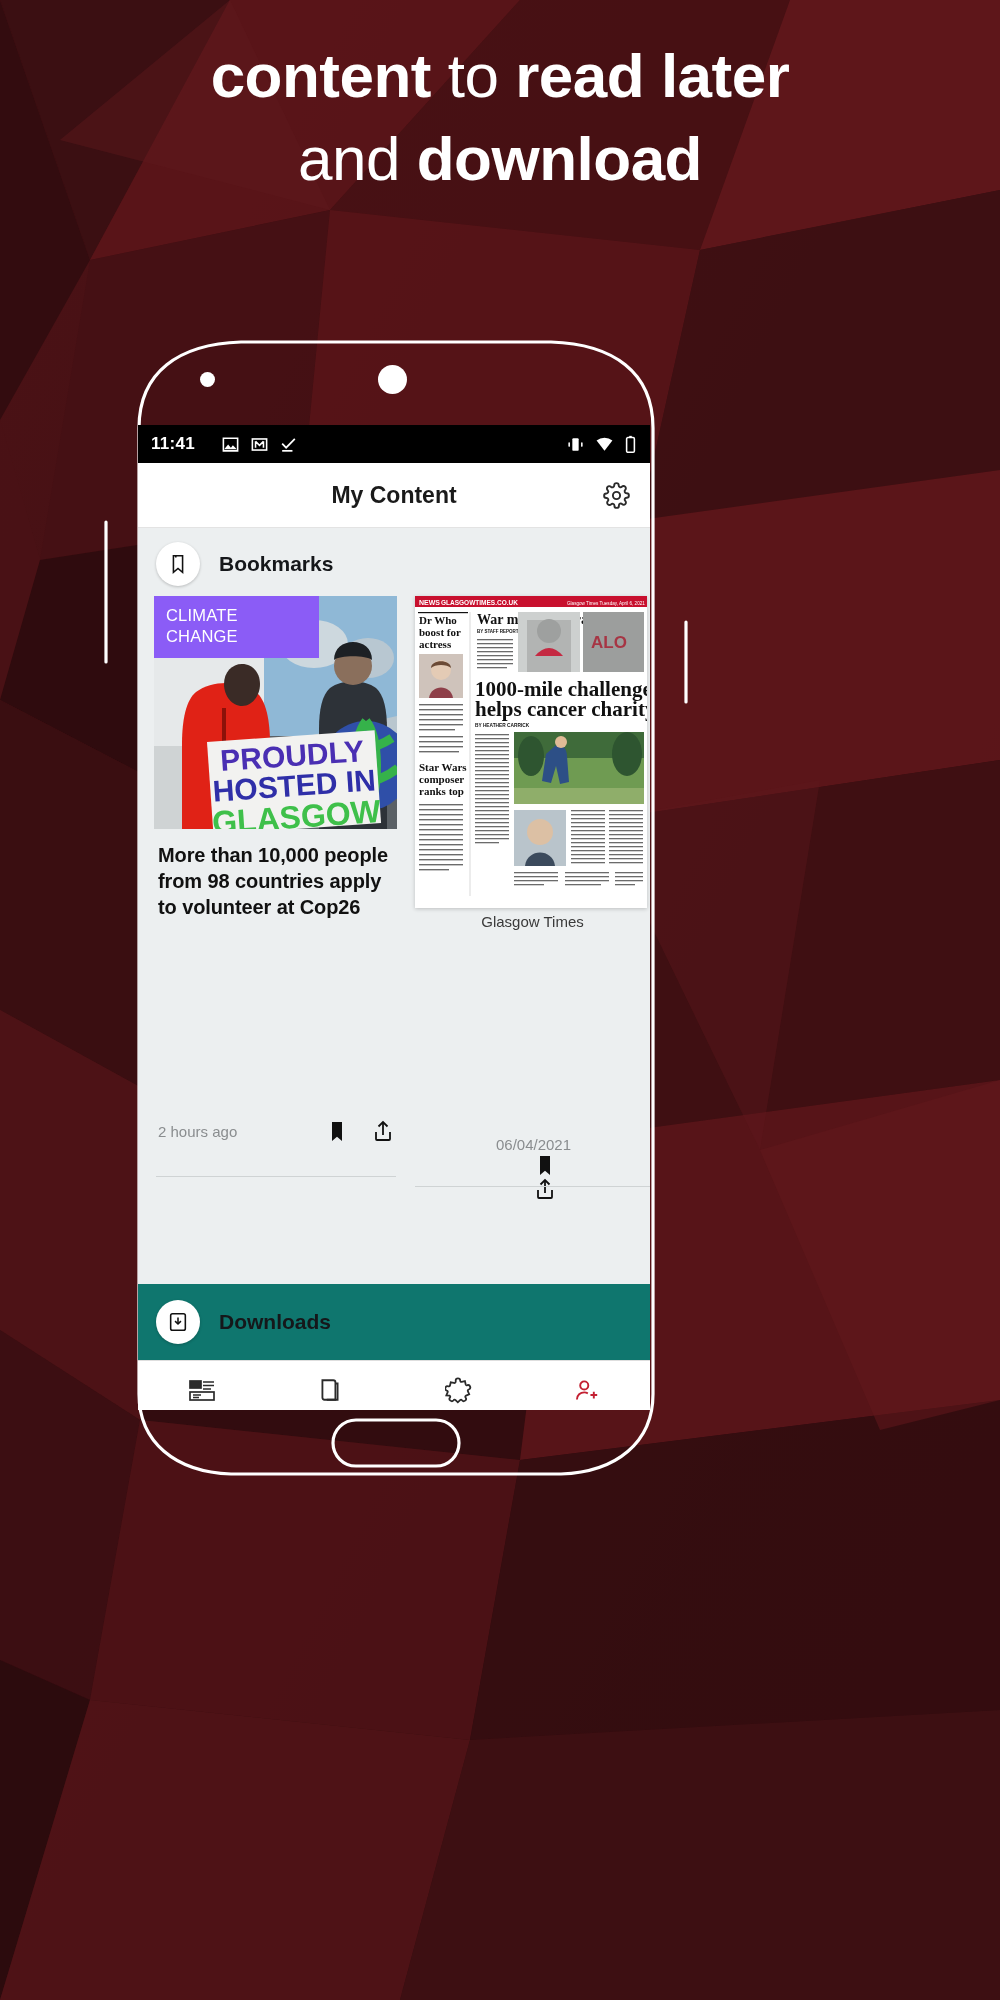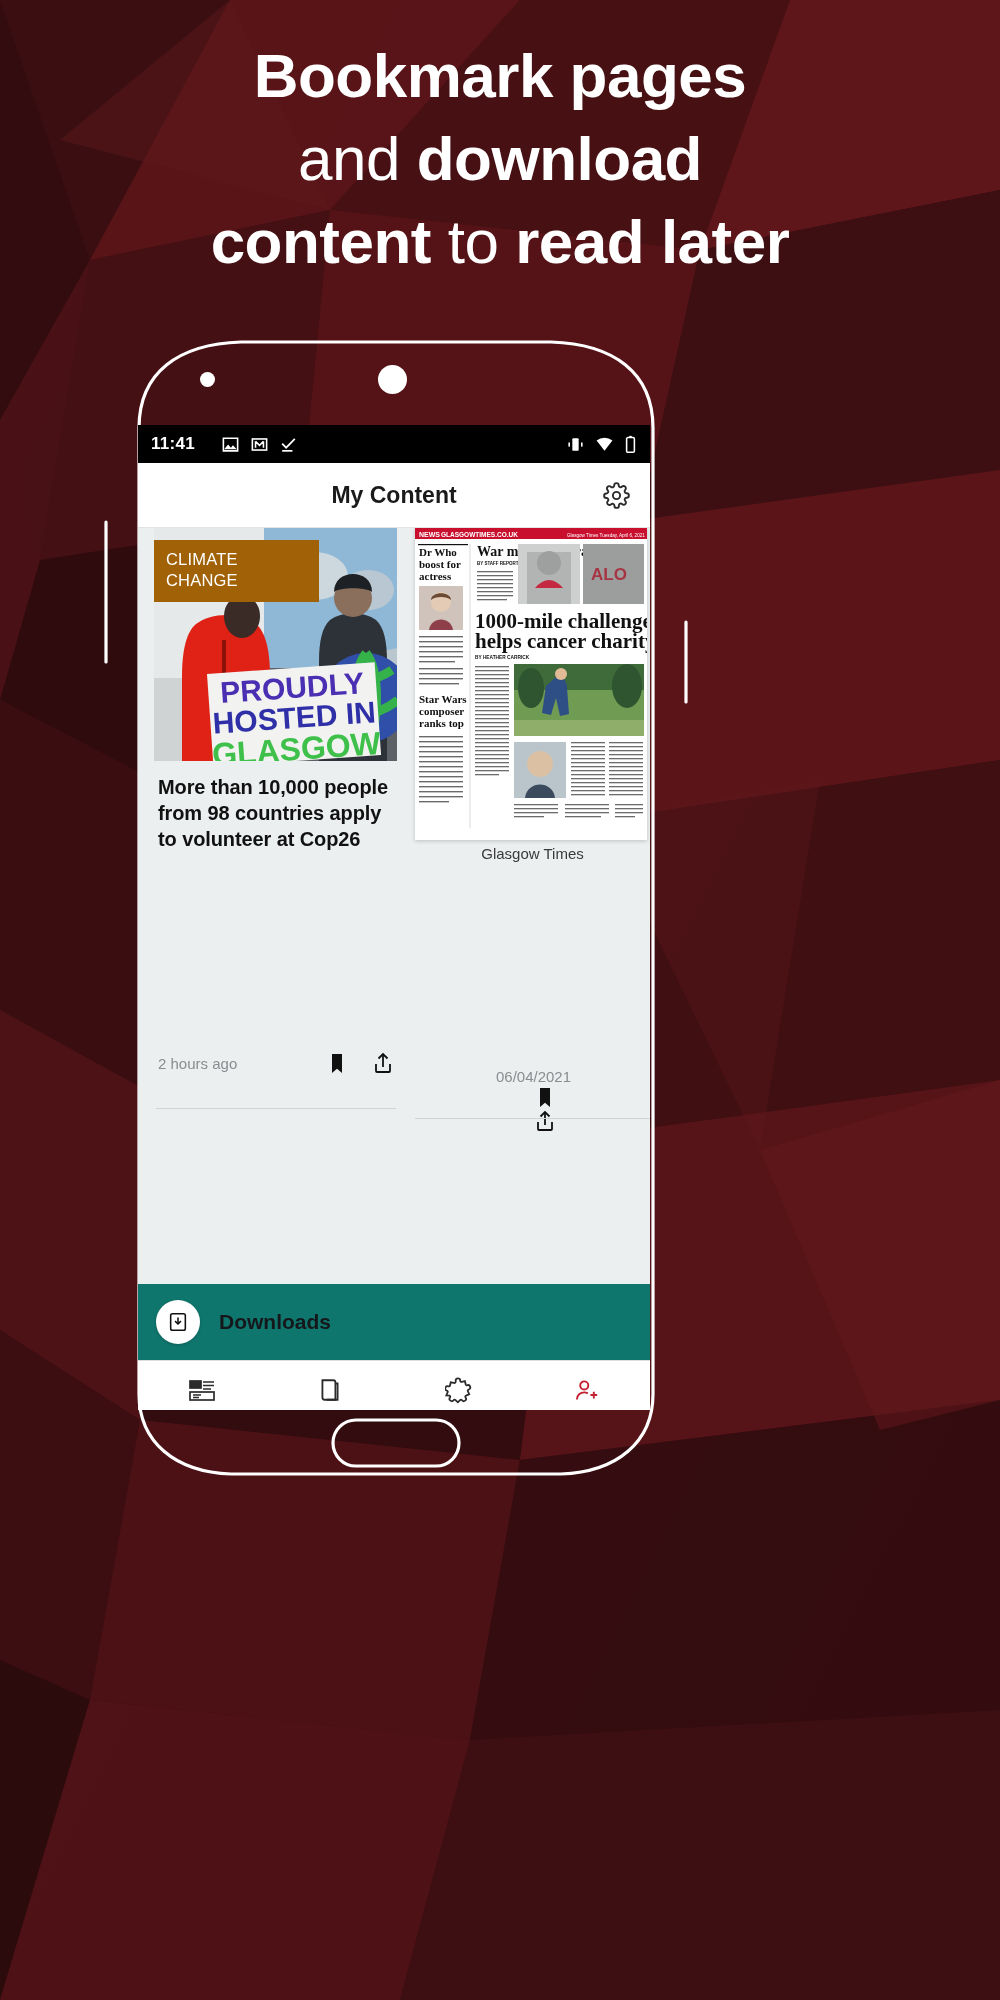"Bookmark pages" span.hl-line { html: <span><span>Bookmark pages</span></span> -> none }
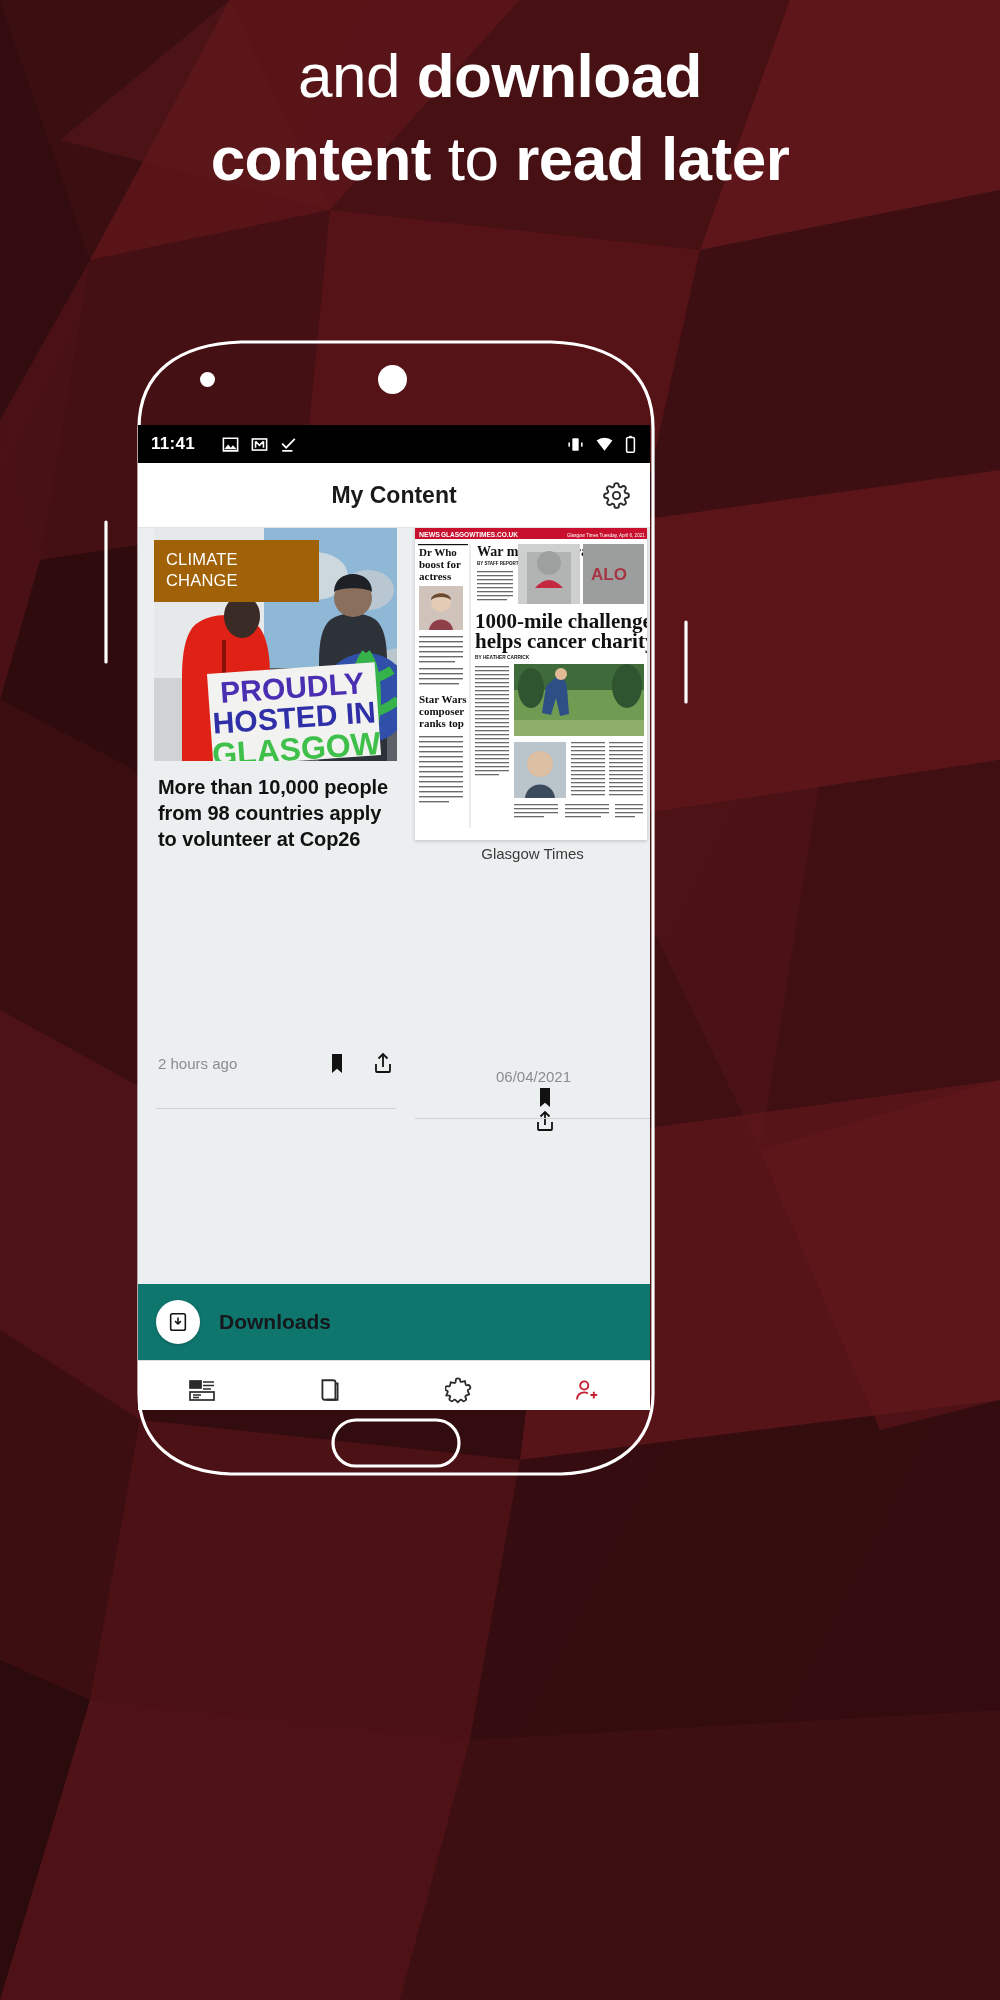"and download" span.hl-line { order: before "content to read later" -> after "content to read later" }
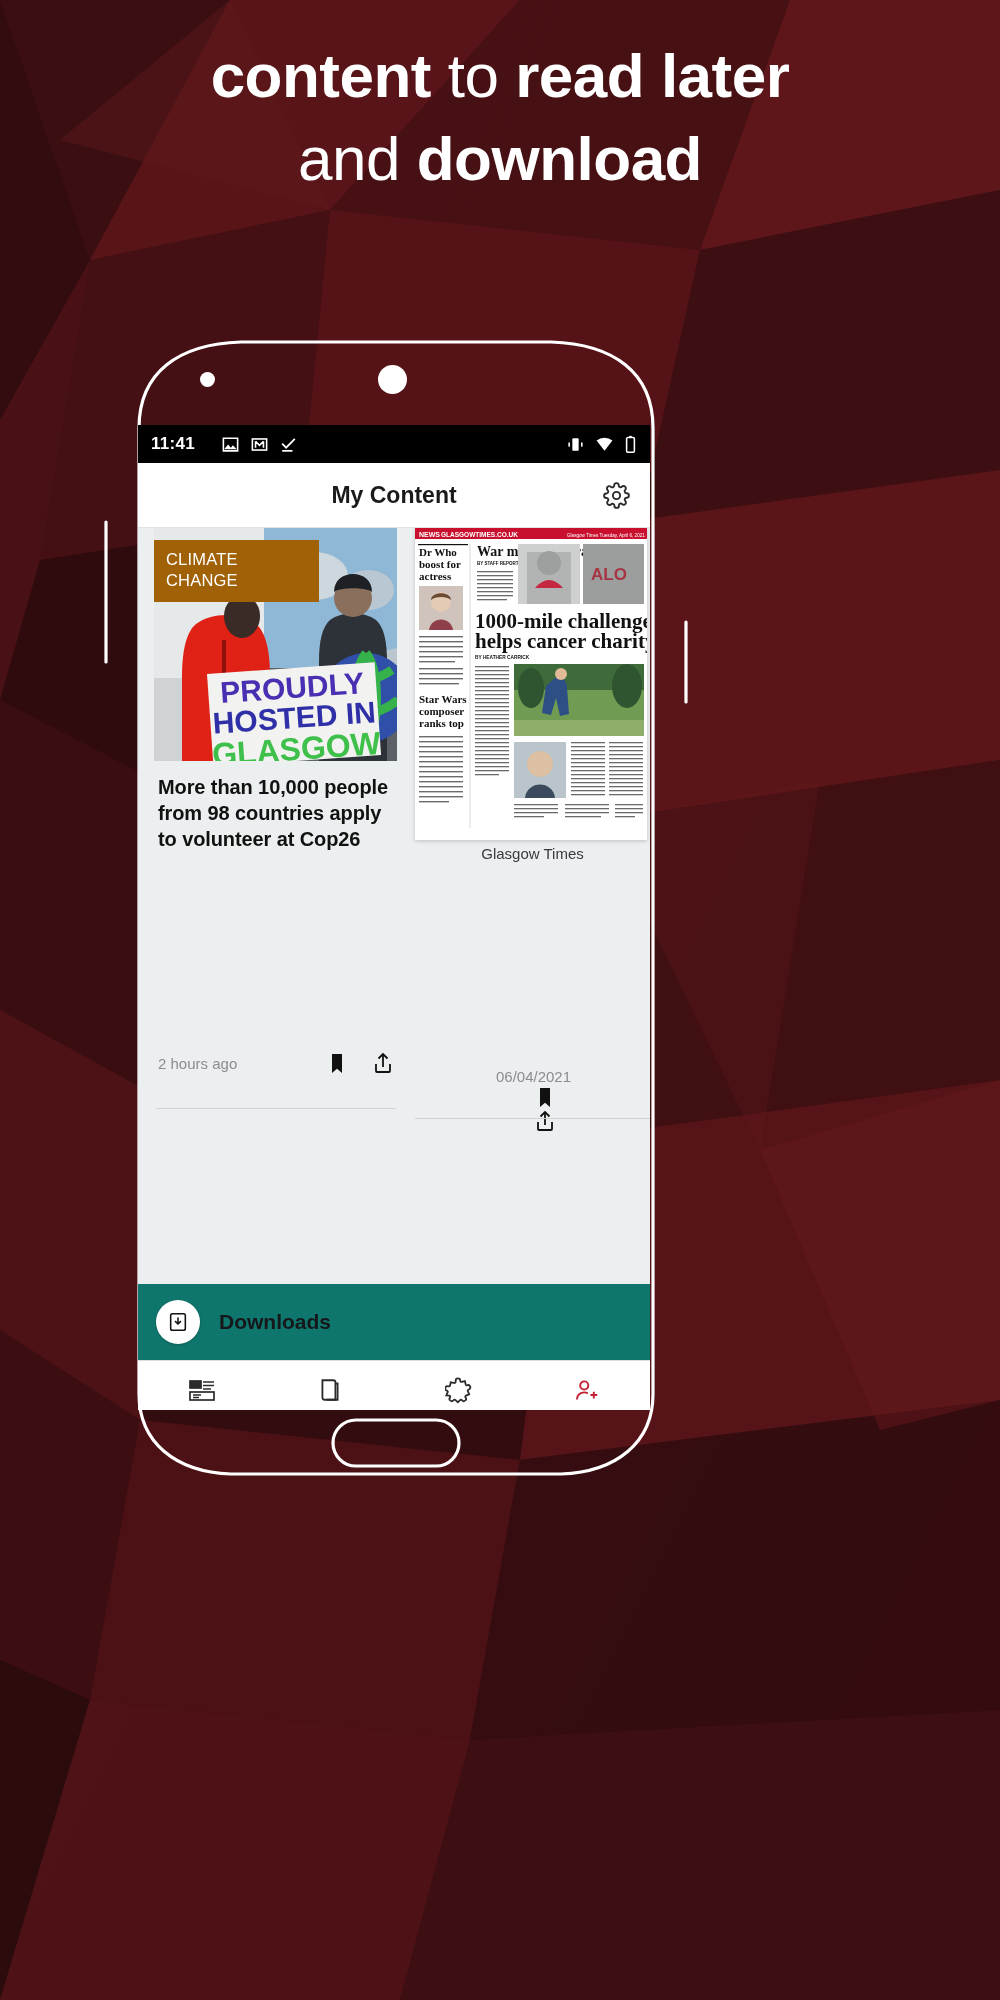"Bookmarks" div.section-head { html: none -> <div> <span> <svg> <path></path> <path></path> </svg> </span> <span>Bookmarks</span> </div> }
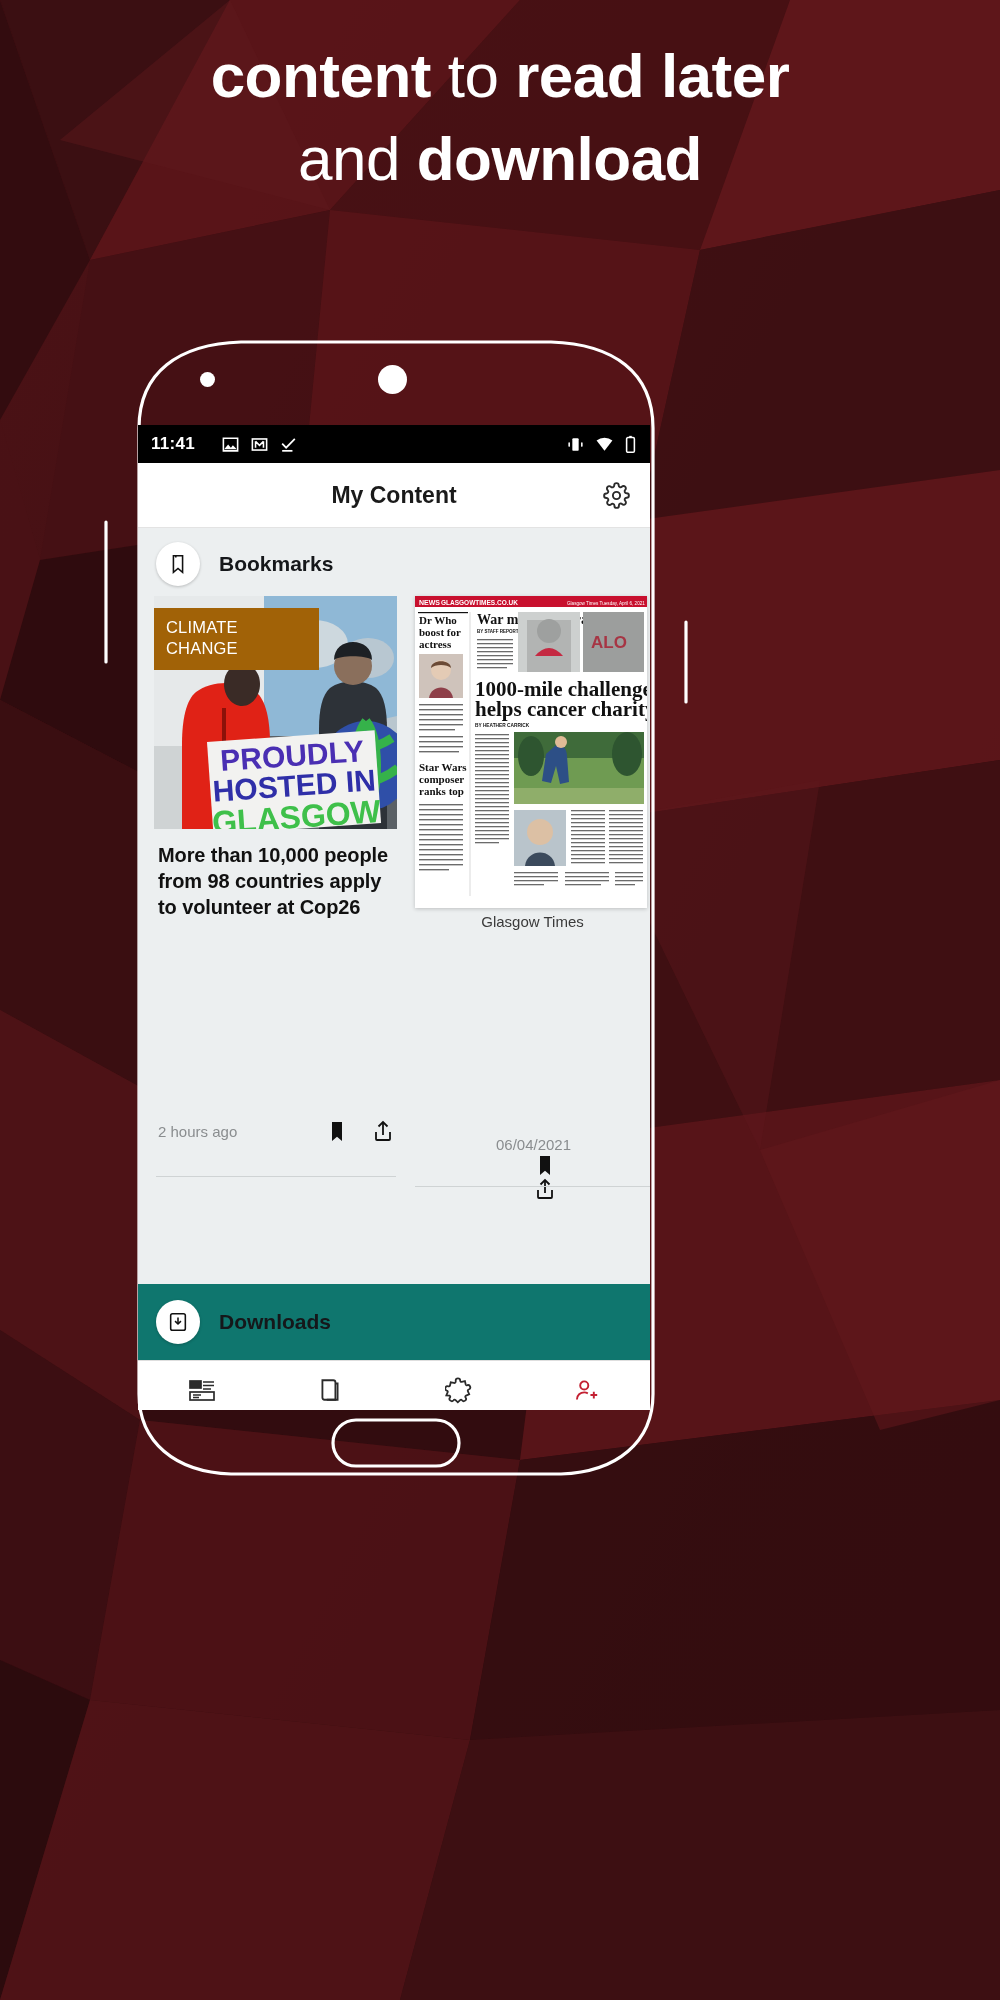"CLIMATE CHANGE" .badge { background: #a16207 -> #8b5cf6; top: 12px -> 0 }
